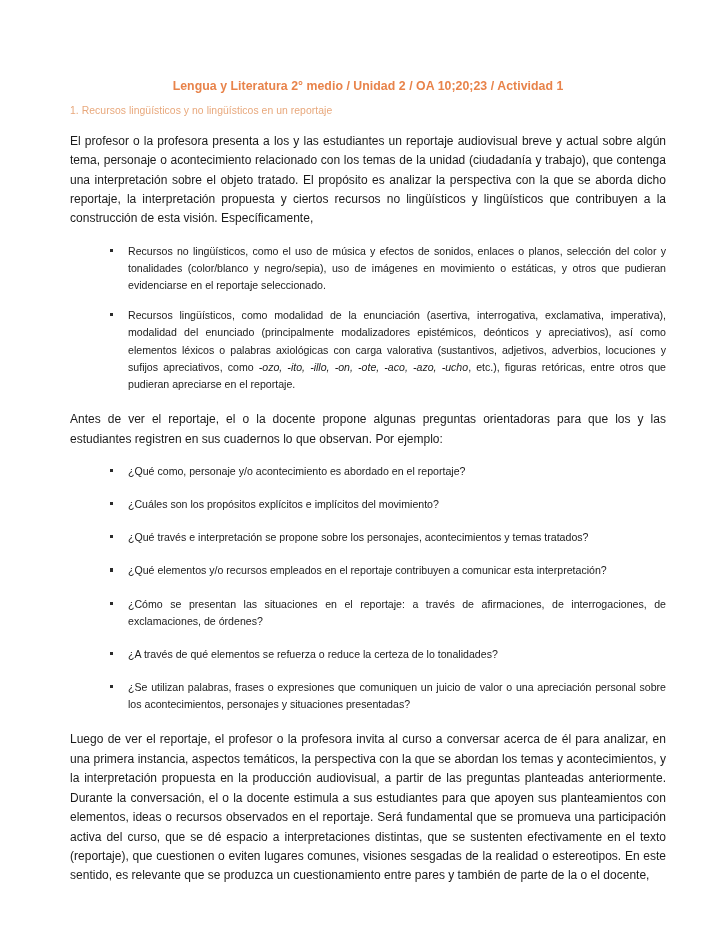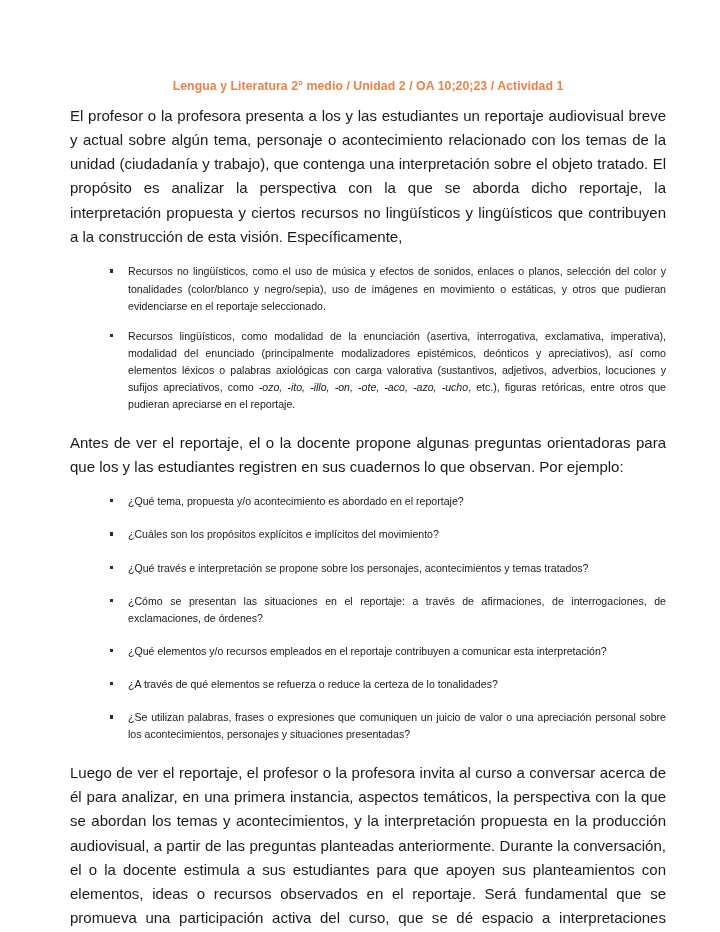"1. Recursos lingüísticos y no" div.section-heading { html: none -> <div>1. Recursos lingüísticos y no lingüísticos en un reportaje</div> }
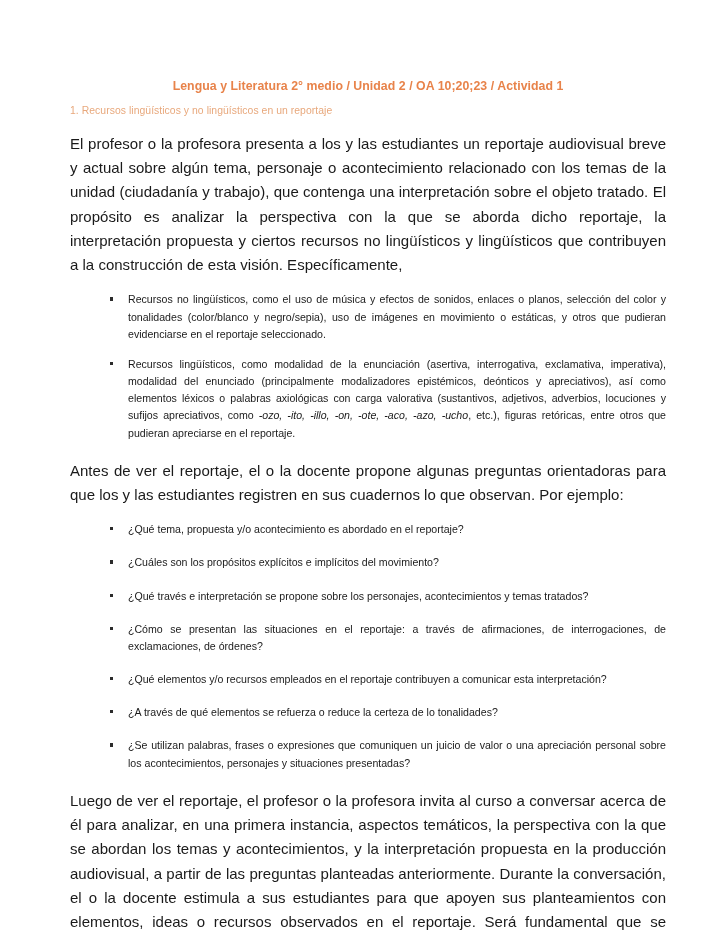"El profesor o la profesora" p.body-text { font-size: 15px -> 12px }
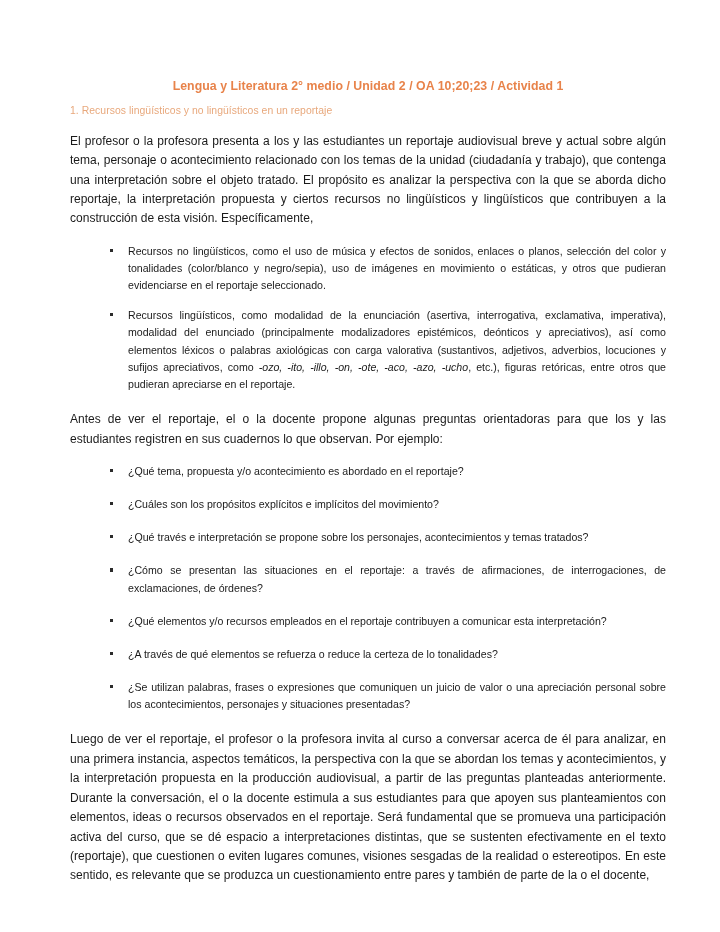"¿Qué tema, propuesta y/o acontecimiento" li { text: tema, propuesta -> como, personaje }
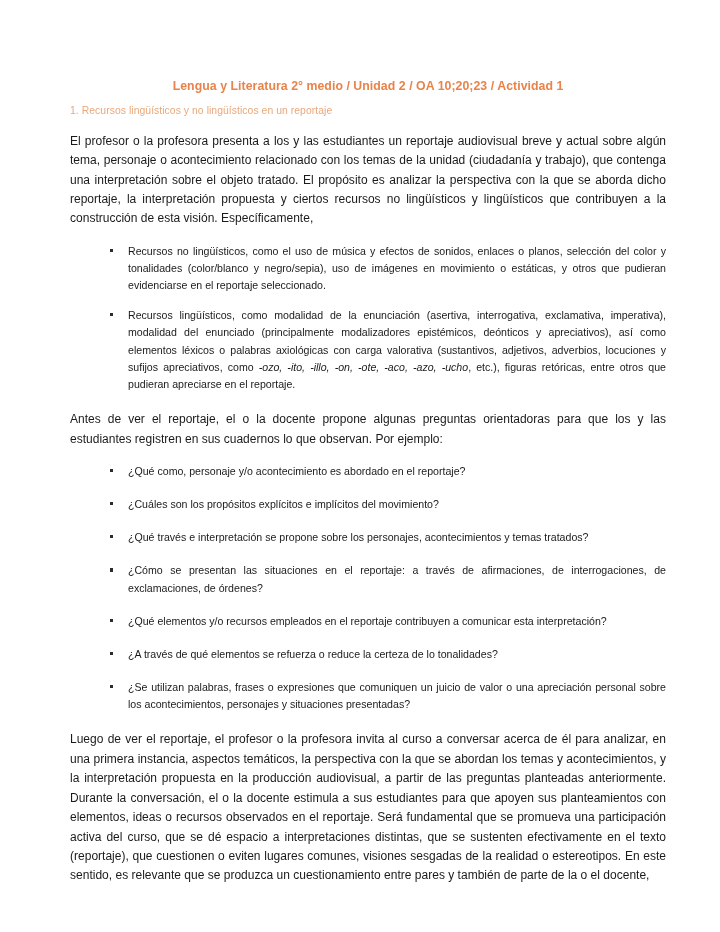"¿Cómo se presentan las situaciones" li { order: before "¿Qué elementos y/o recursos empleados" -> after "¿Qué elementos y/o recursos empleados" }
